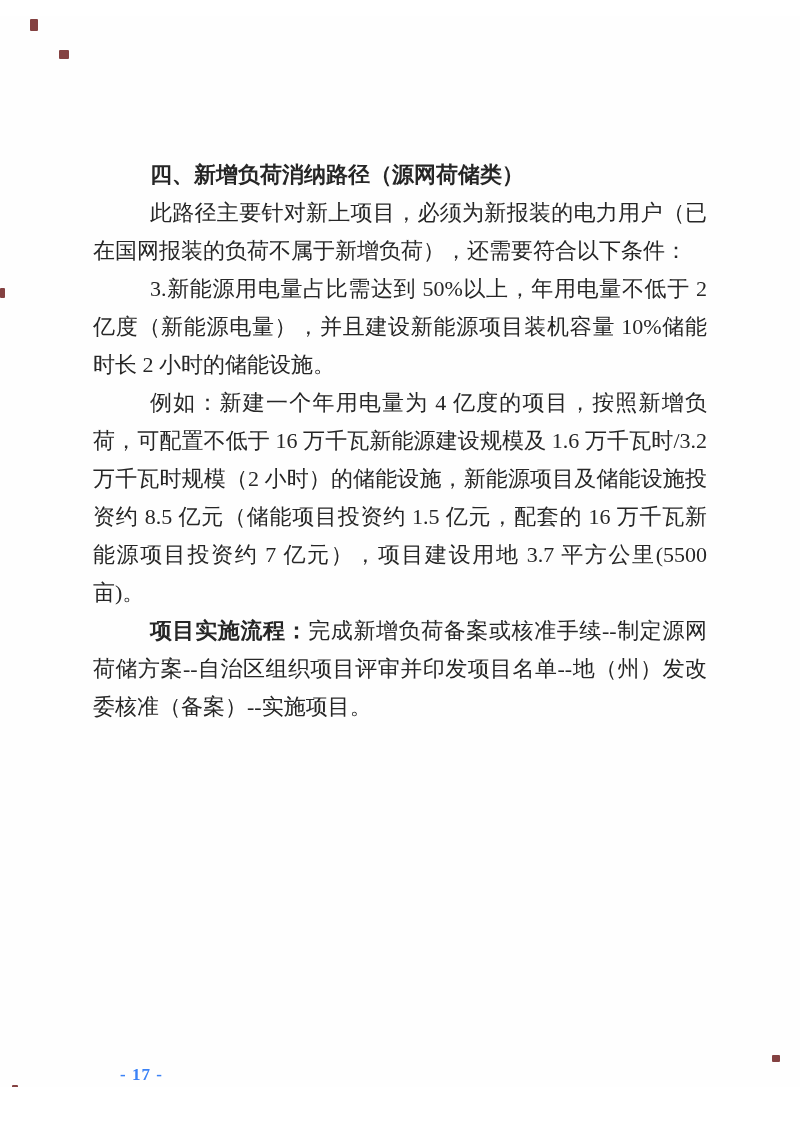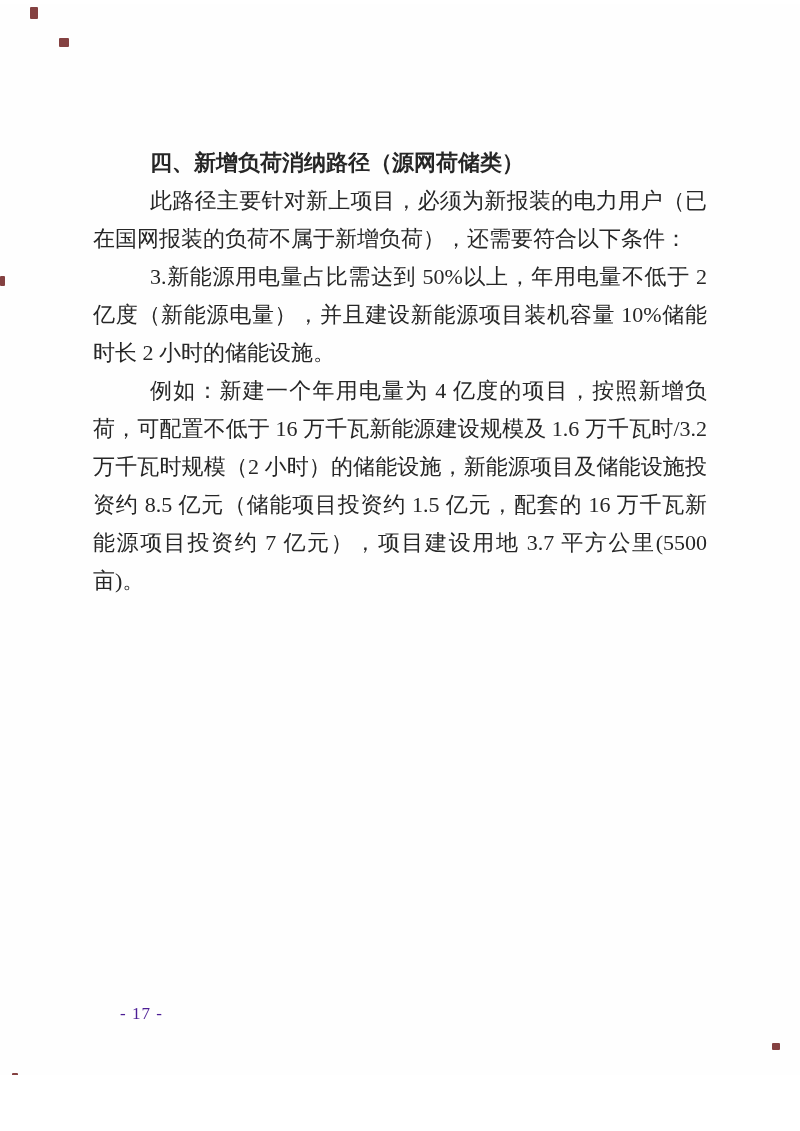"四、新增负荷消纳路径（源网荷储类）" .page { margin: 4px auto -> 16px auto }
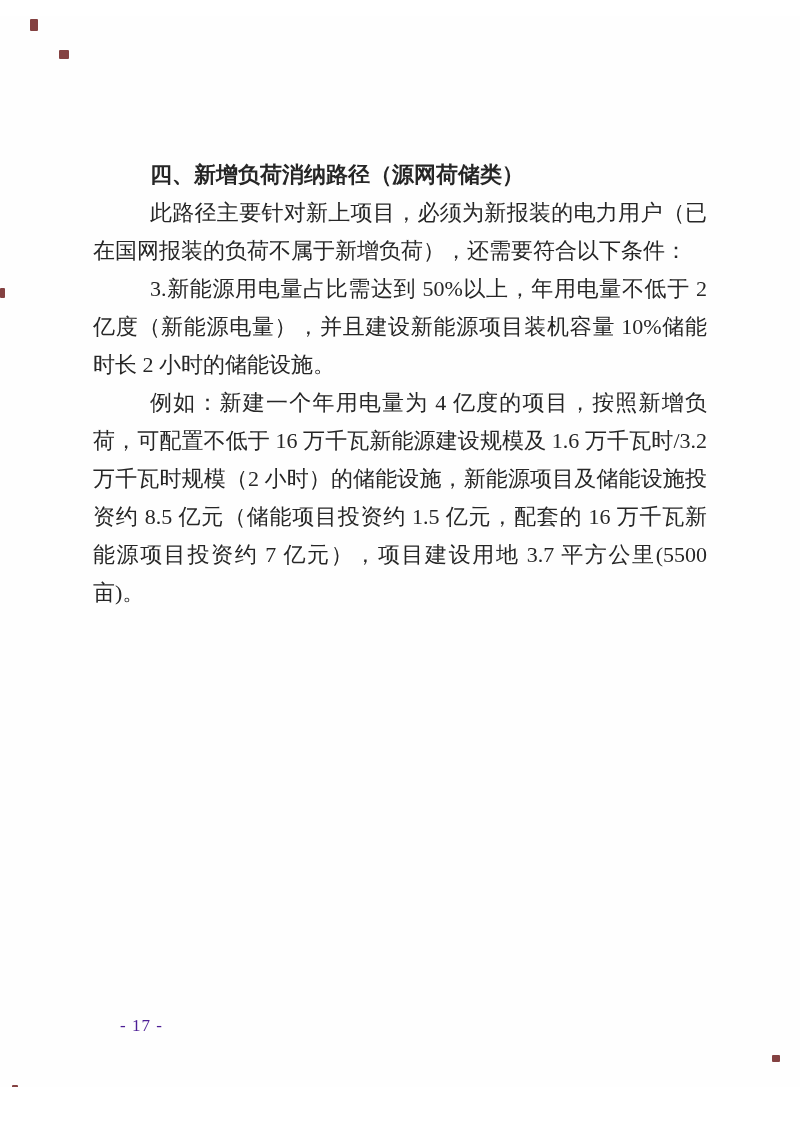"项目实施流程：完成新增负荷备案或核准手续--制定源网荷储方案--自治区组织项目评" p.para { html: none -> <p><span>项目实施流程：</span><span>完成新增负荷备案或核准手续--制定源网荷储方案--自治区组织项目评审并印发项目名单--地（州）发改委核准（备案）--实施项目。</span></p> }
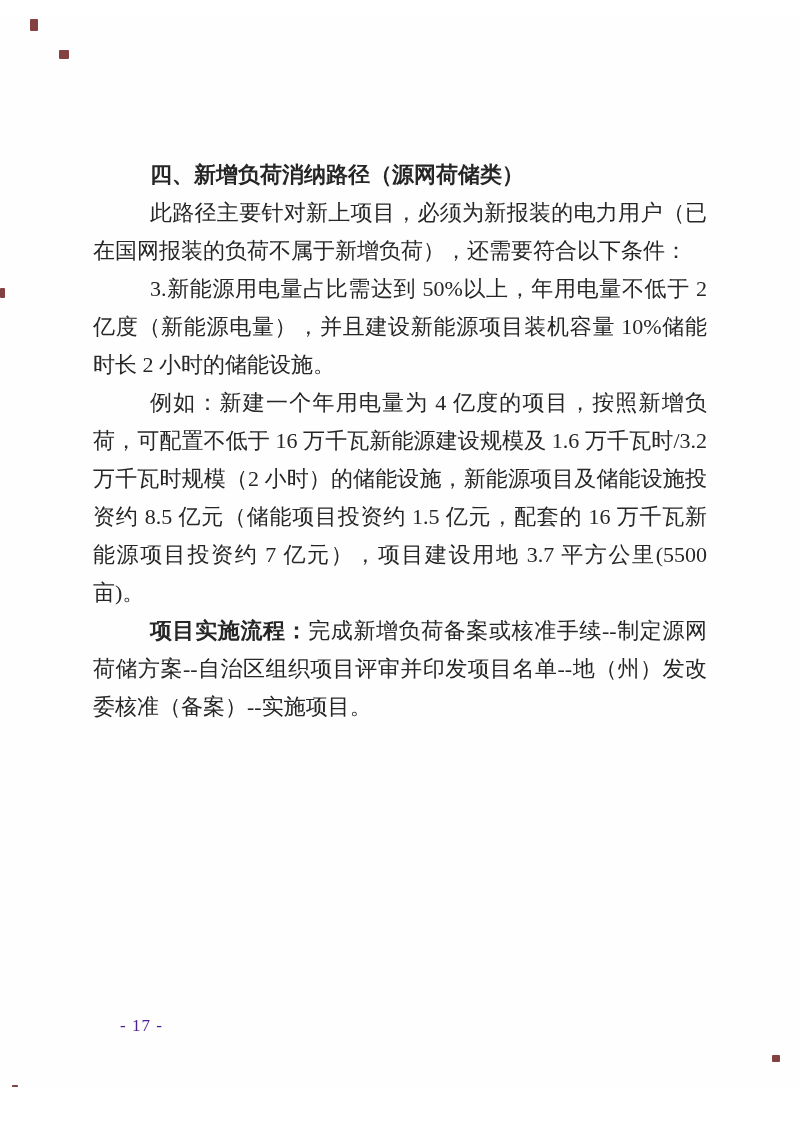"- 17 -" .page-number { color: #4c1d95 -> #3b82f6; font-weight: none -> bold; top: 1000px -> 1049px }
